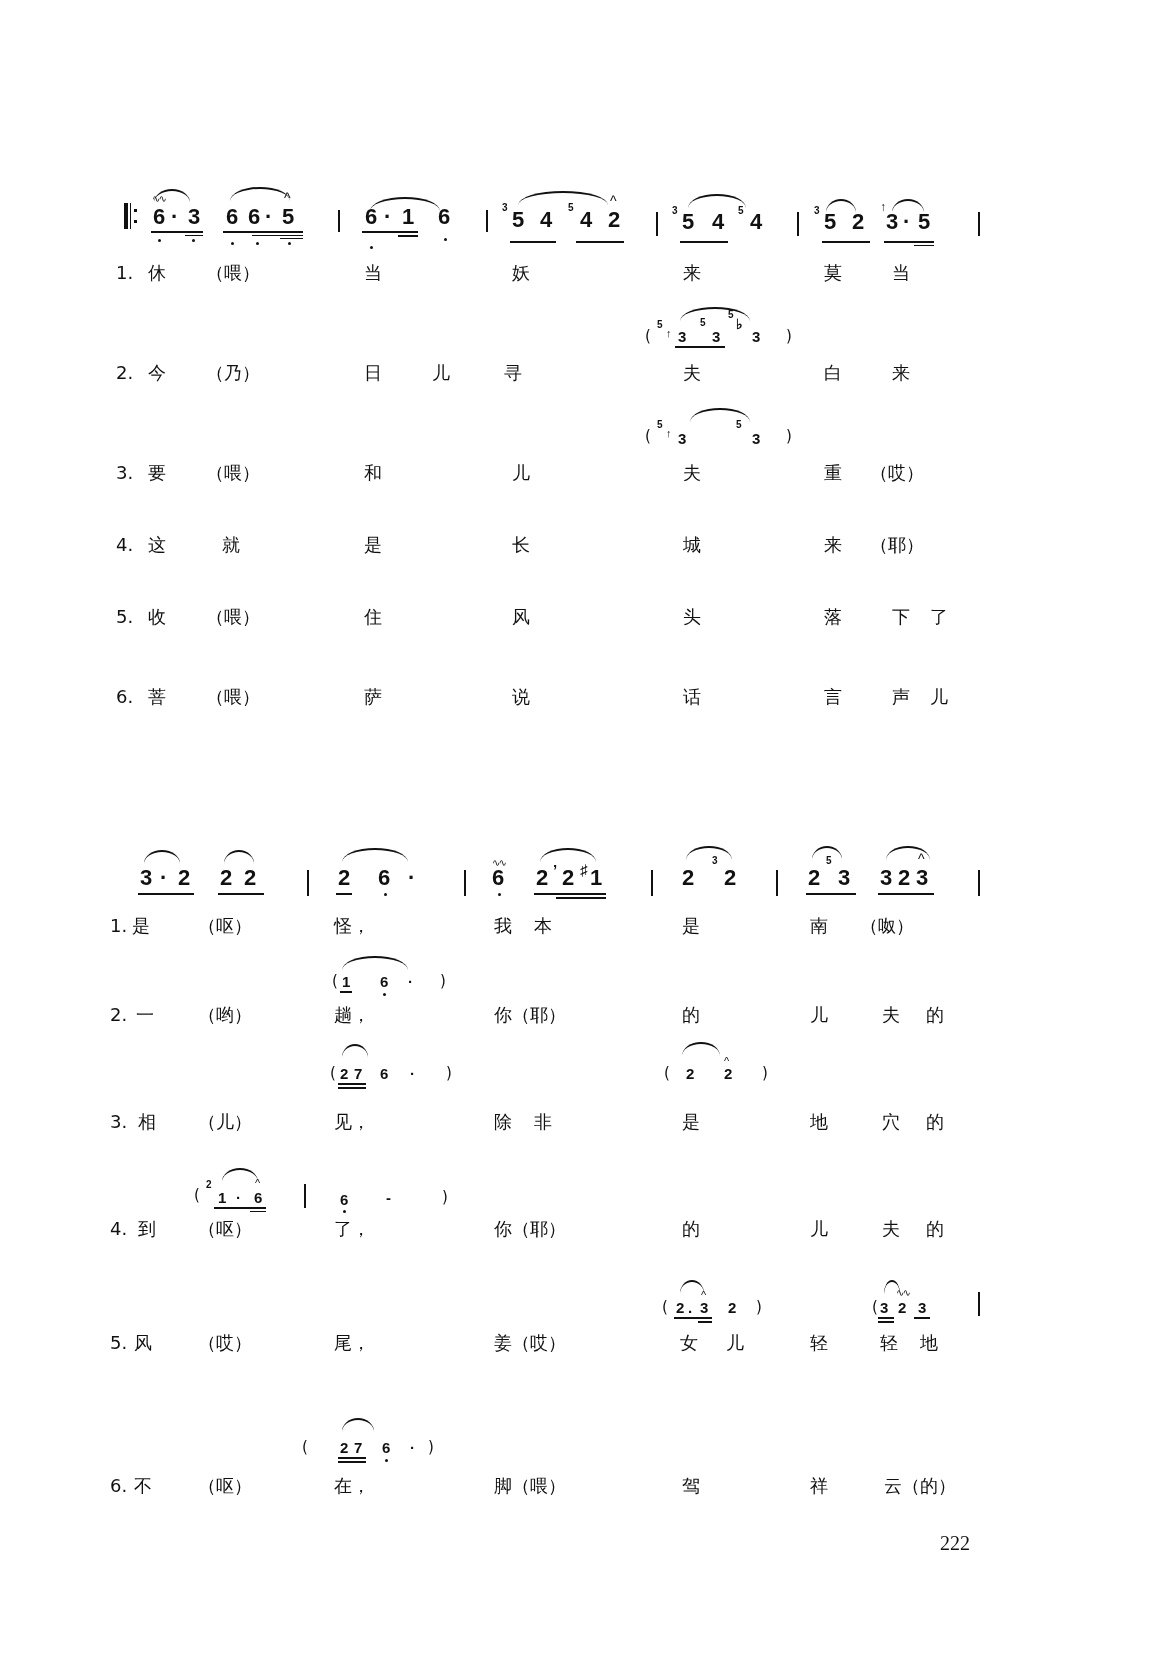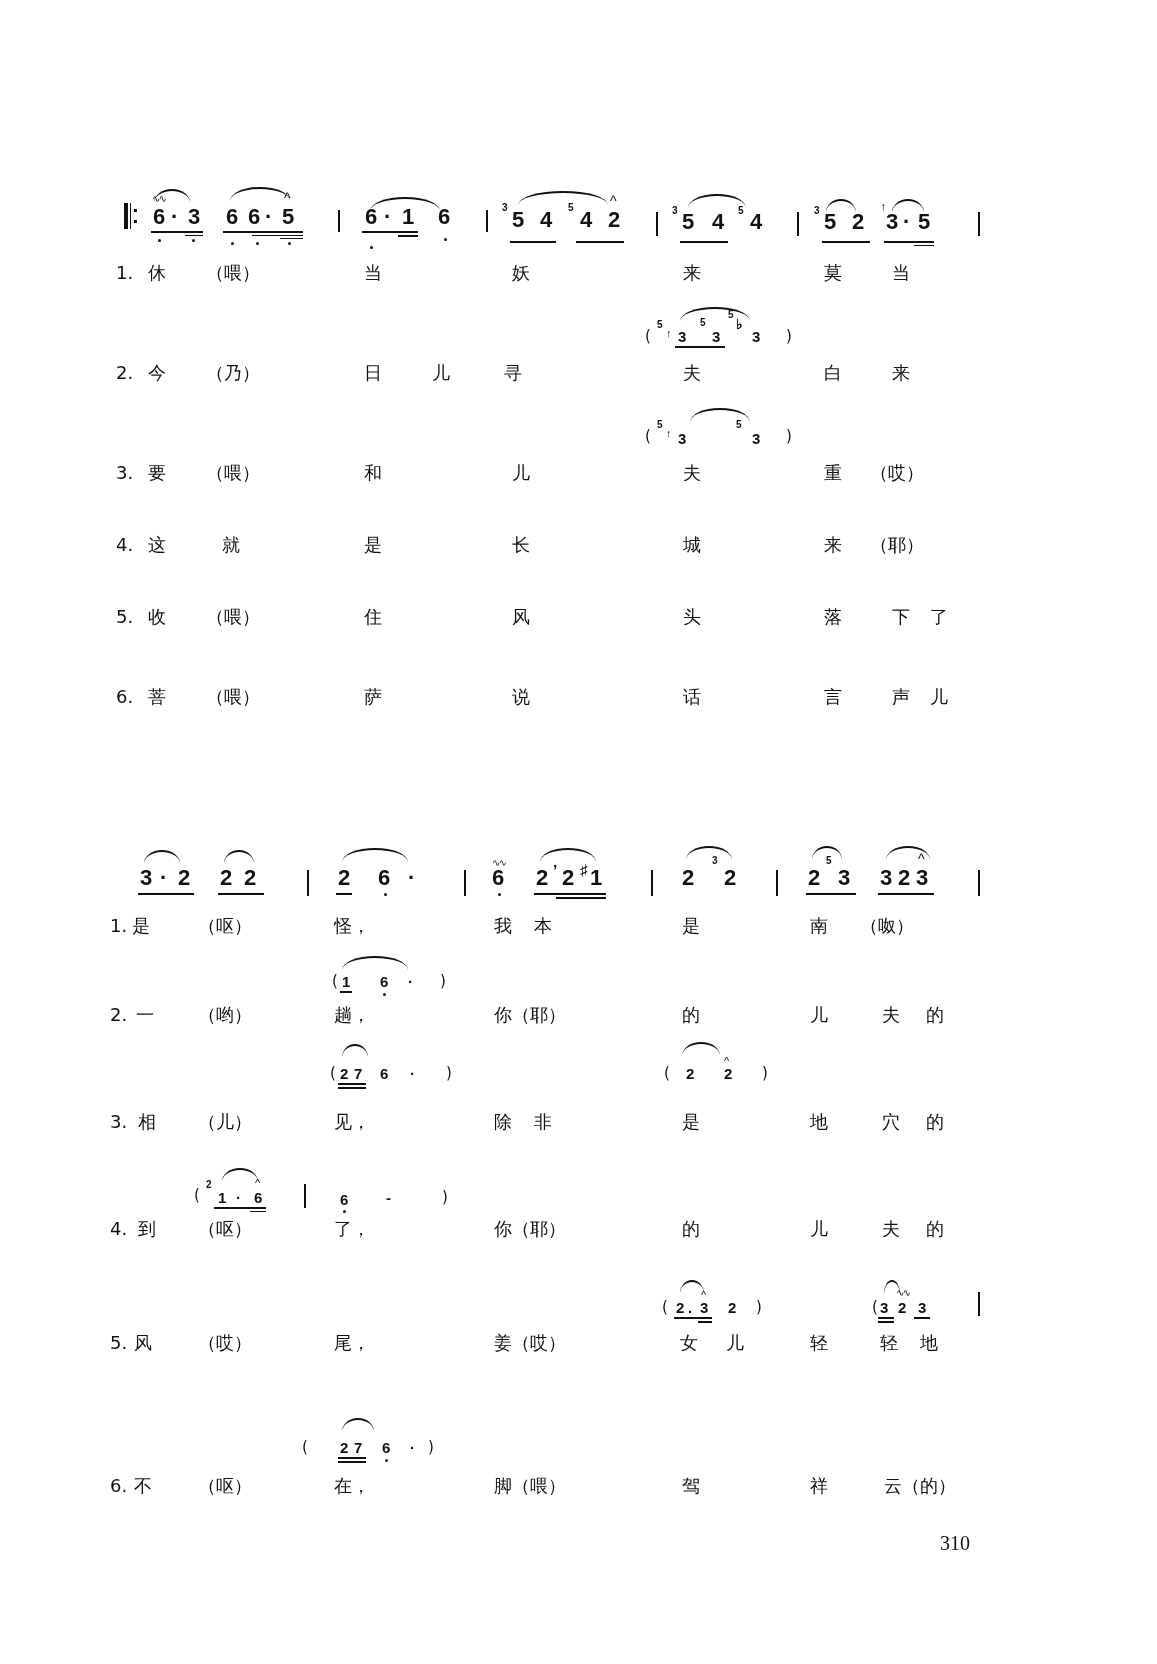"310" span.abs { text: 310 -> 222 }
